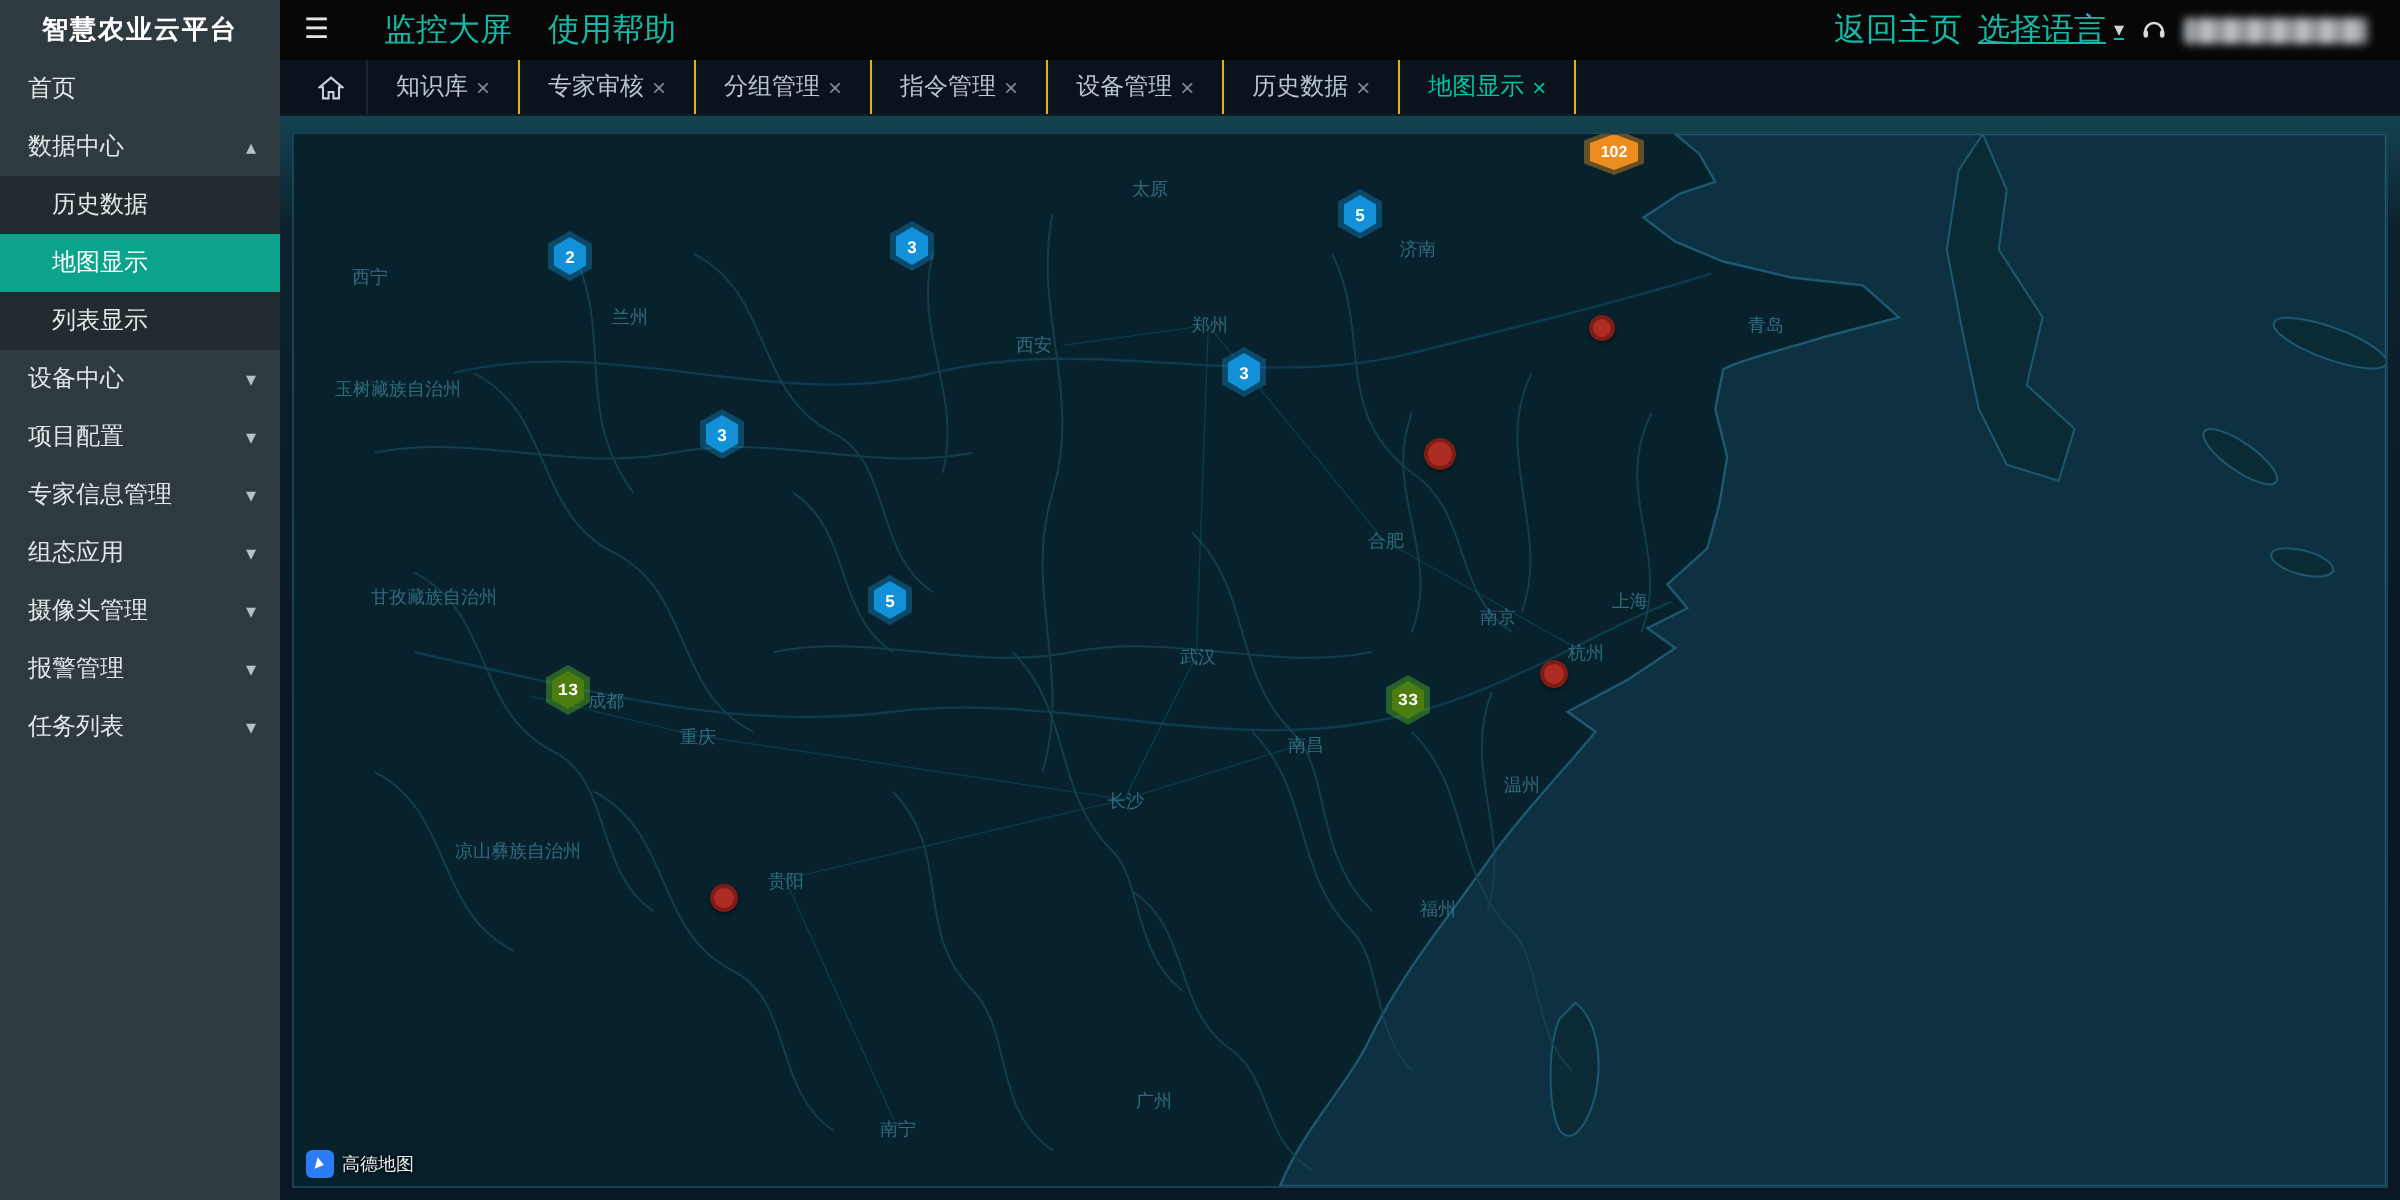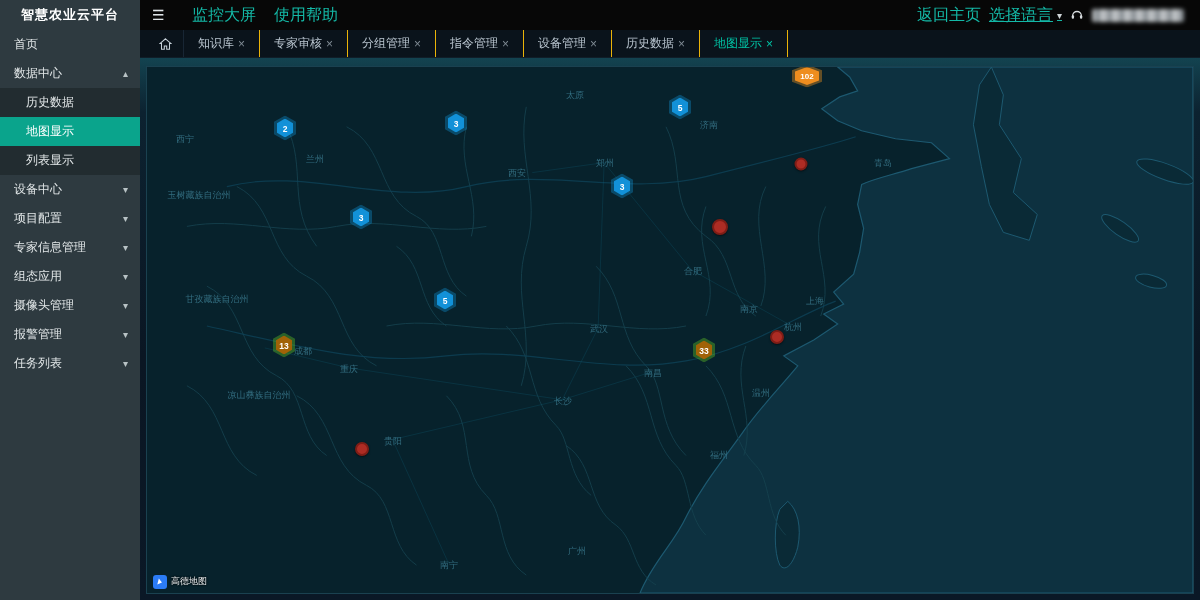"13" .cluster.green .hex-inner { background: #a16207 -> #4d7c0f; font-family: none -> Liberation Mono, monospace }
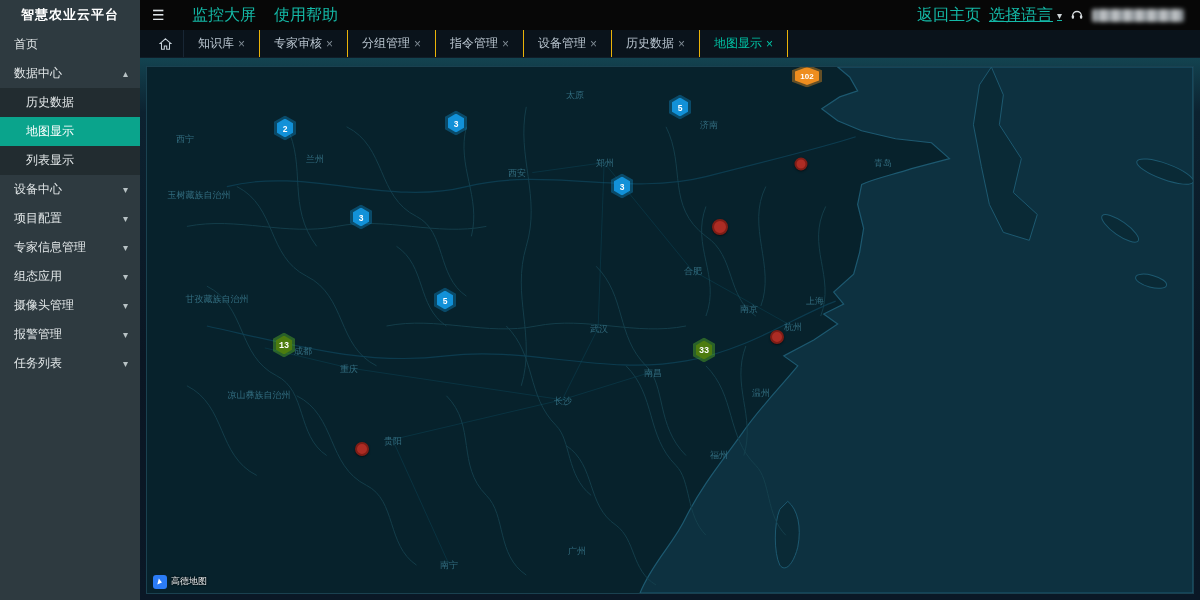"凉山彝族自治州" span.city-label { top: 328px -> 359px }
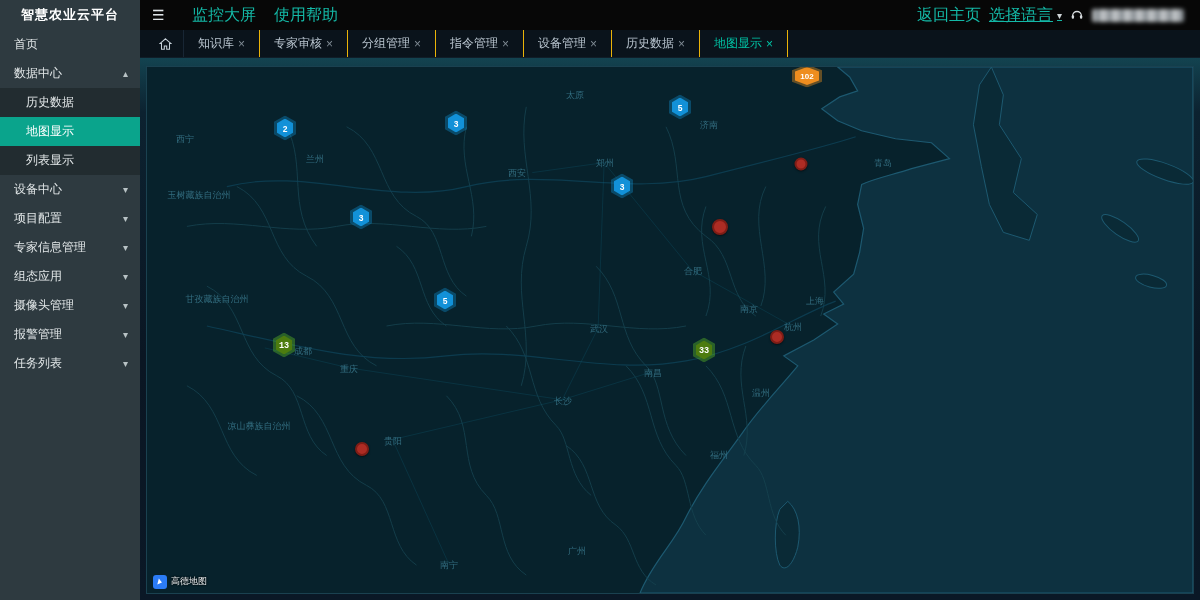"高德地图" .attribution { align-items: flex-start -> center }
